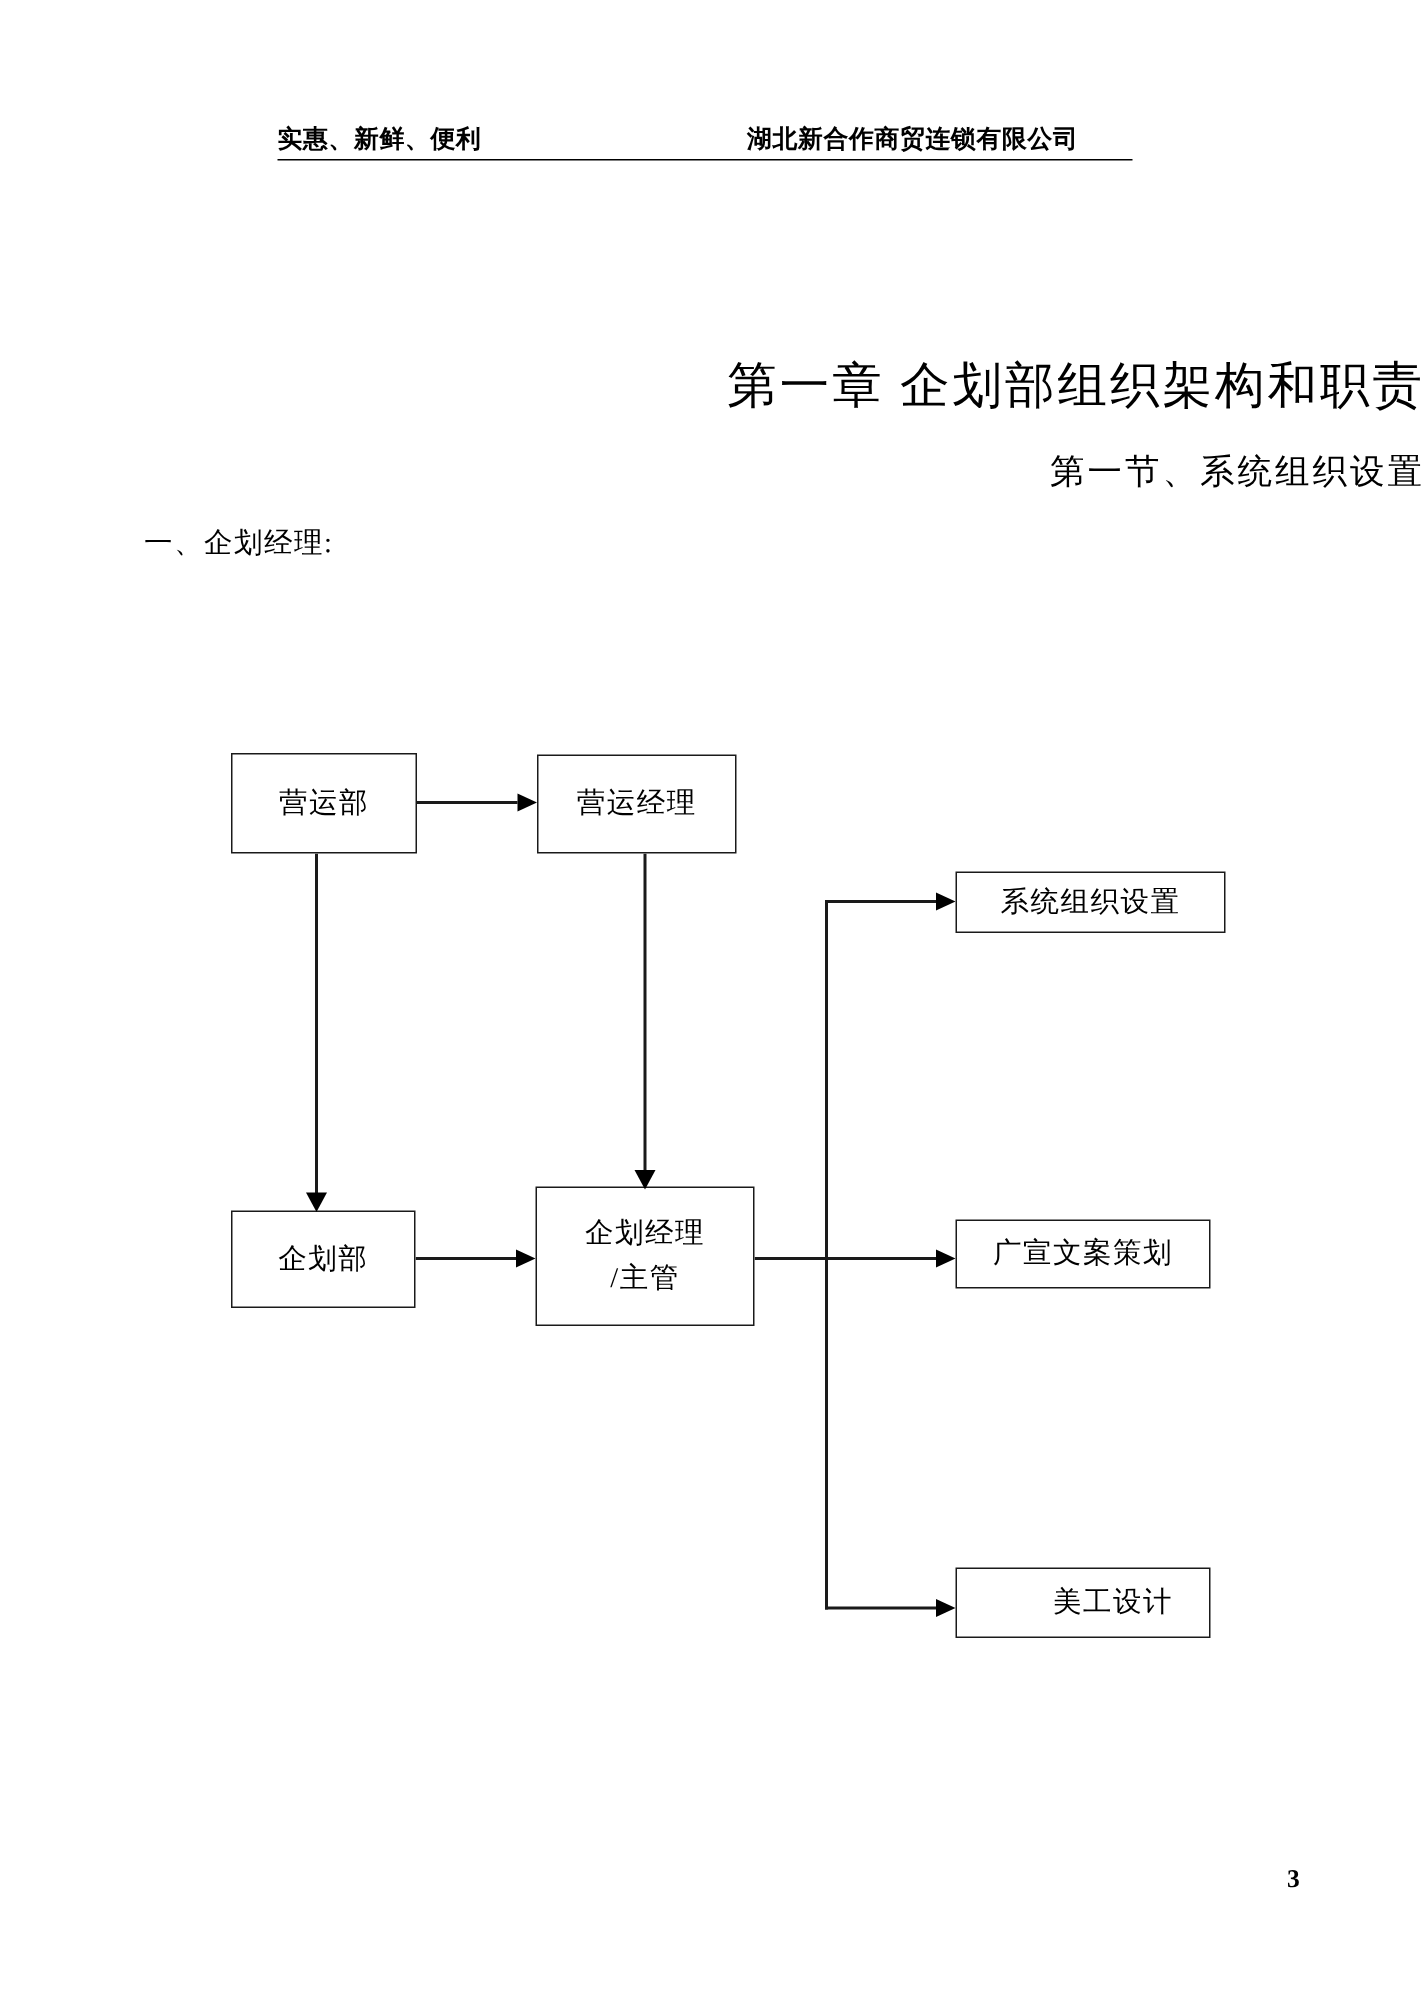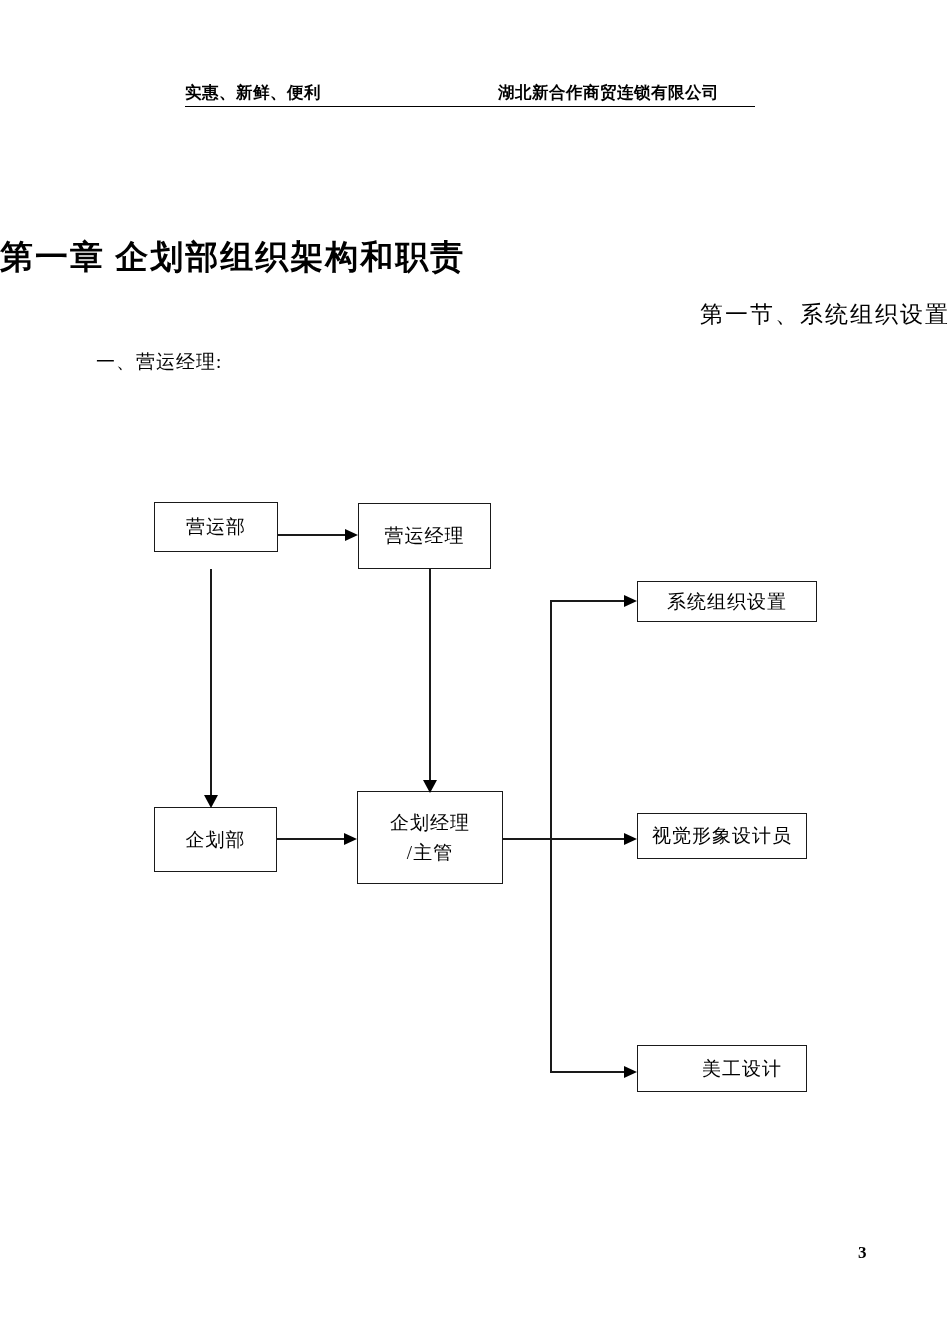"第一章 企划部组织架构和职责" .doc-title { font-weight: bold -> normal; text-align: left -> right }
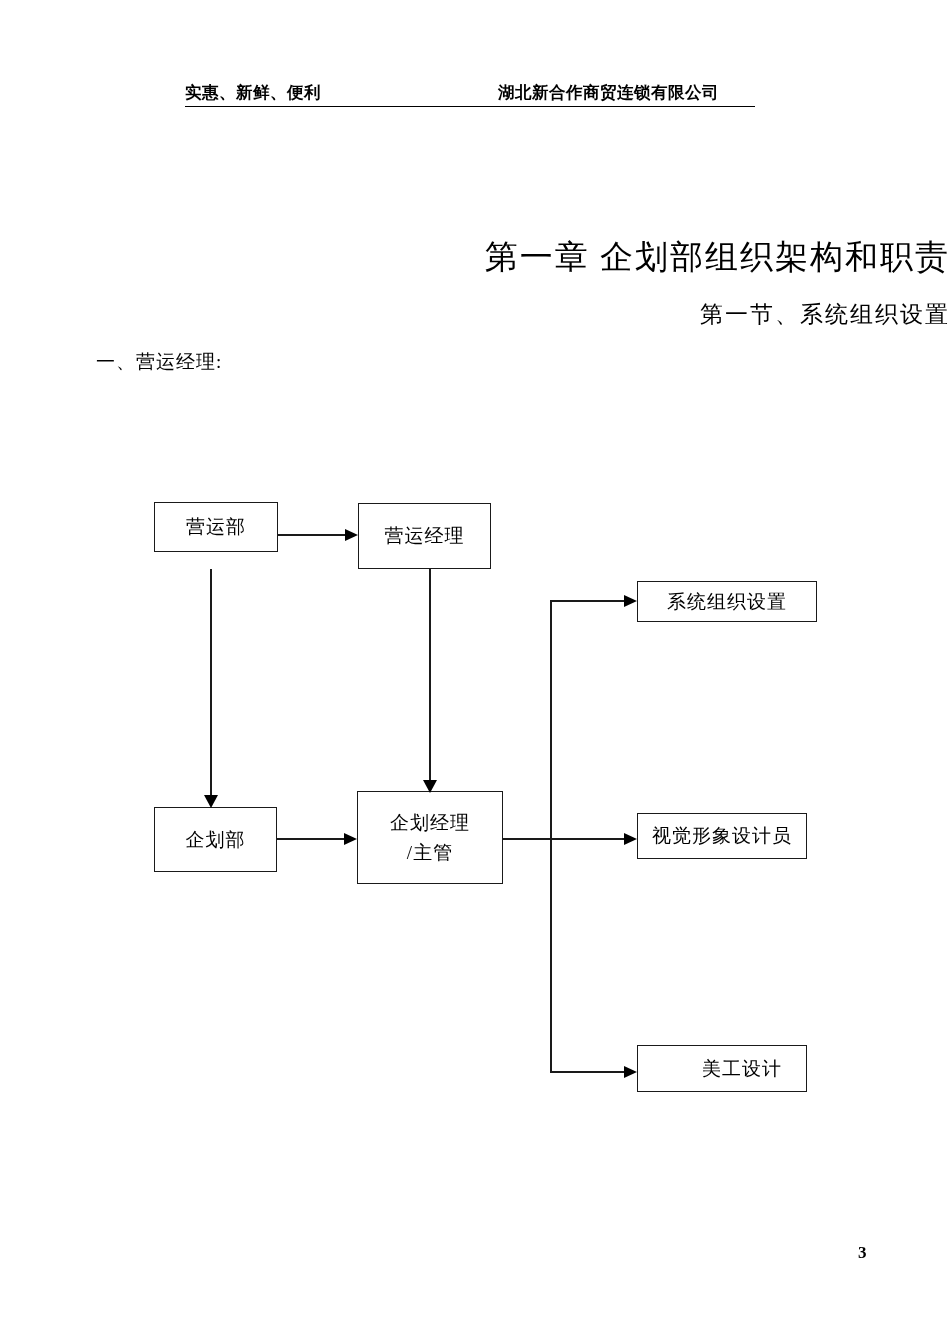"一、营运经理:" div.section-heading { text: 营运 -> 企划 }
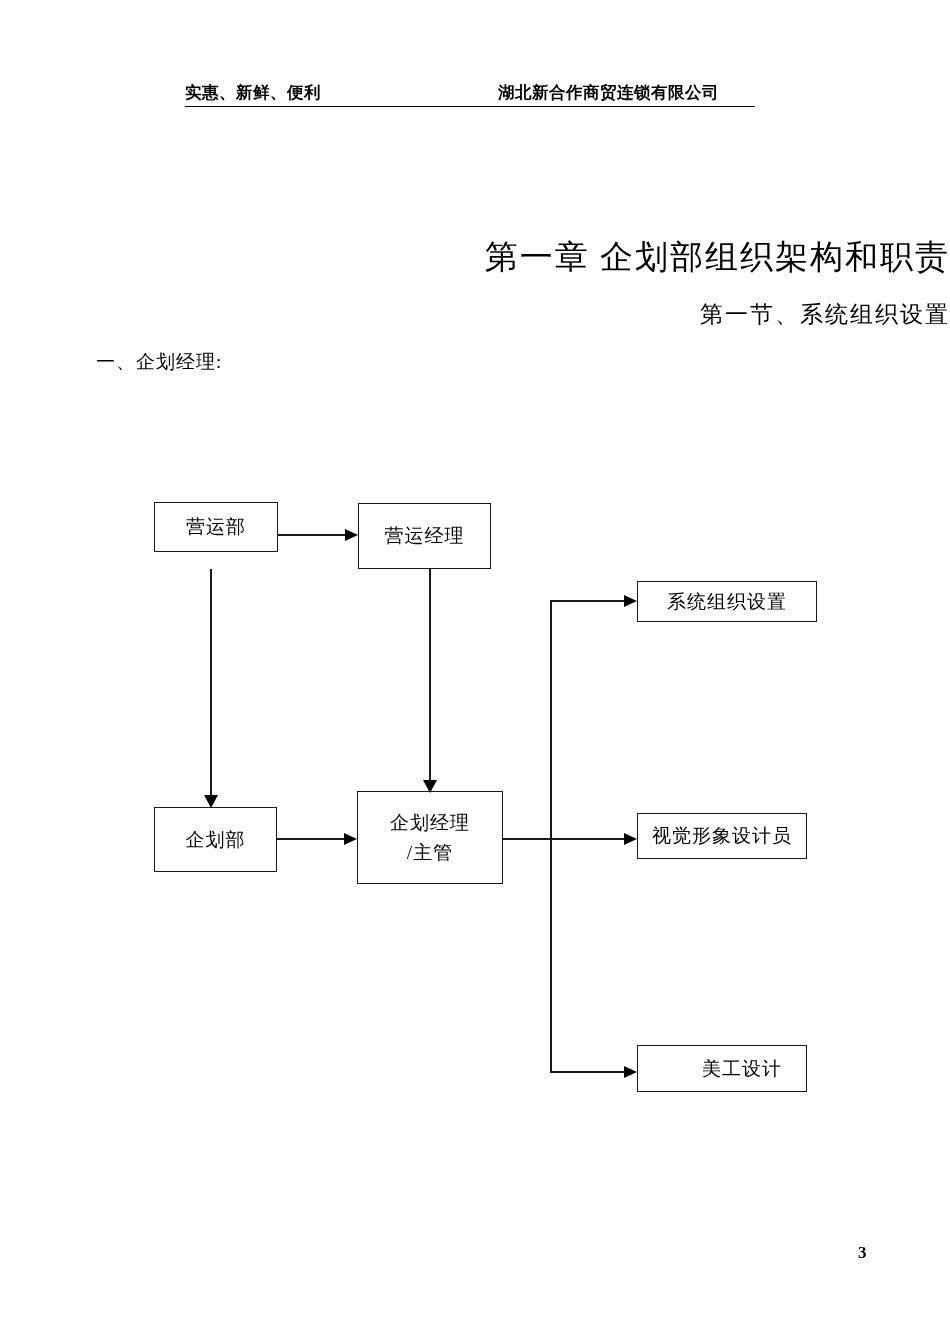"营运部" .node-ops-dept { height: 50px -> 67px }
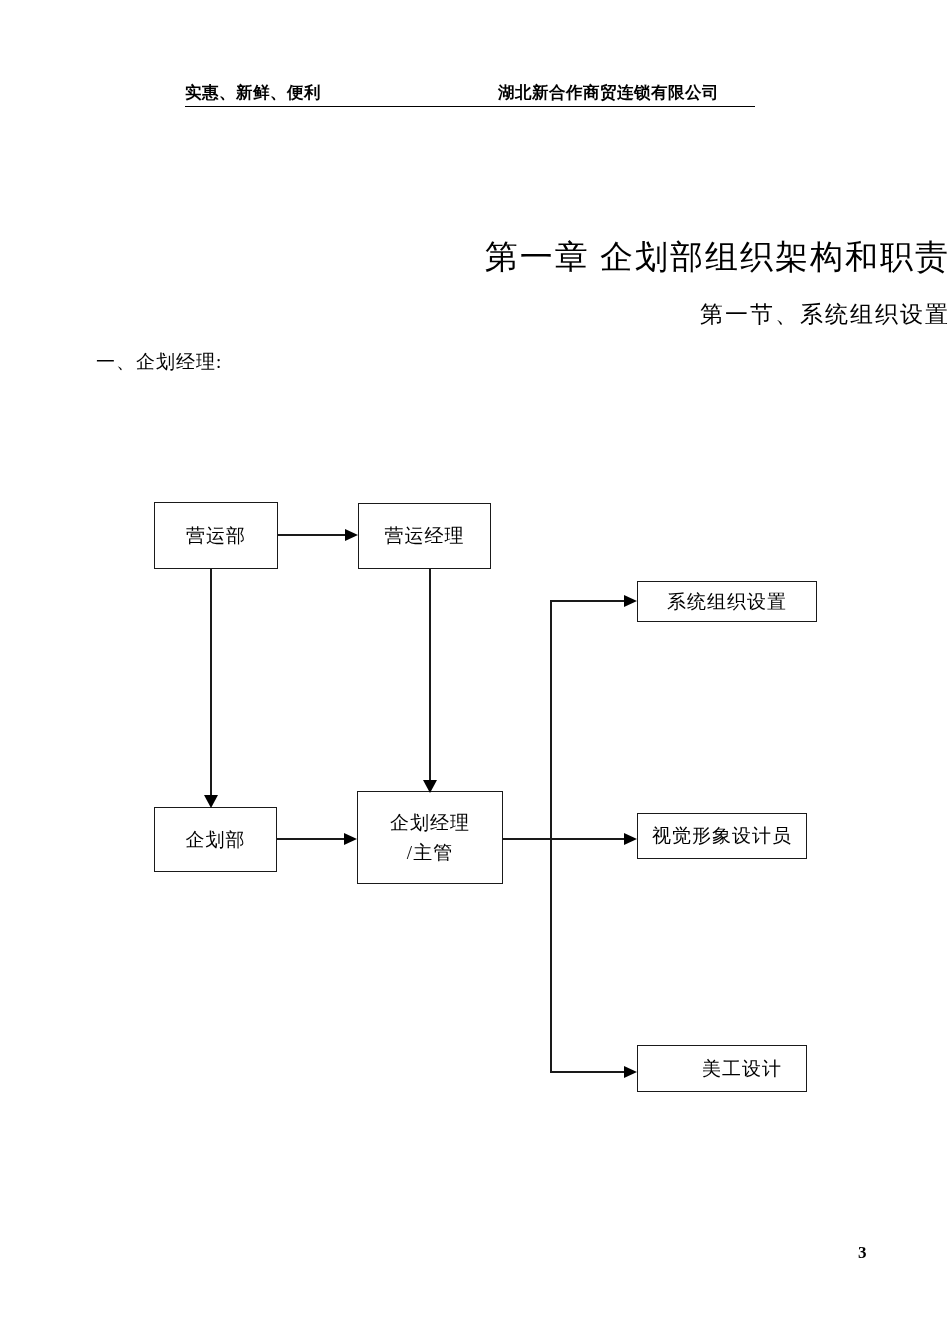"视觉形象设计员" span { text: 视觉形象设计员 -> 广宣文案策划 }
